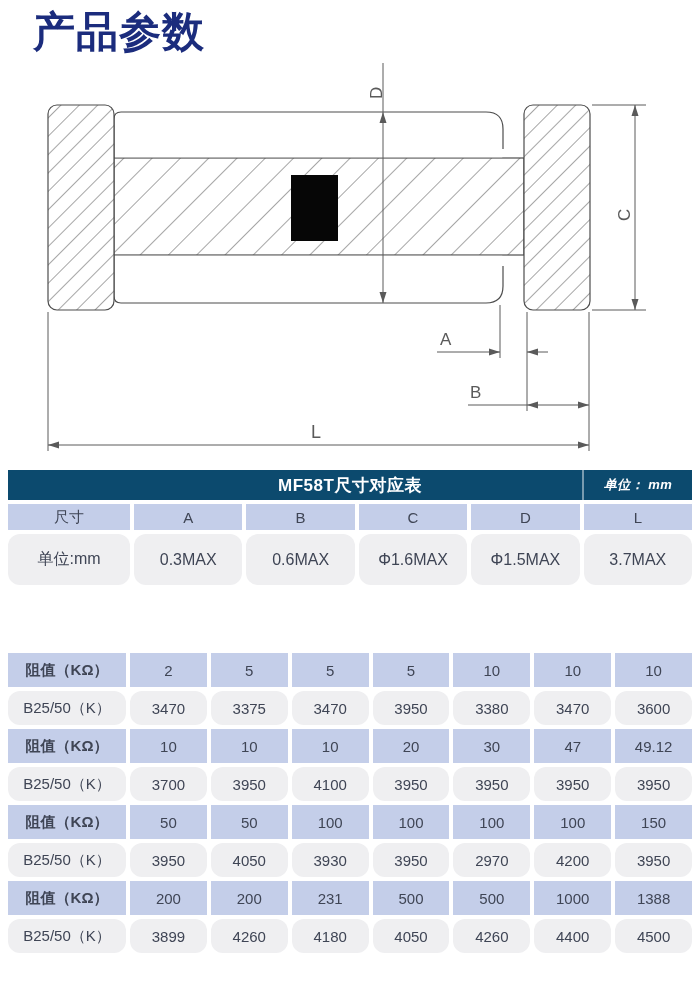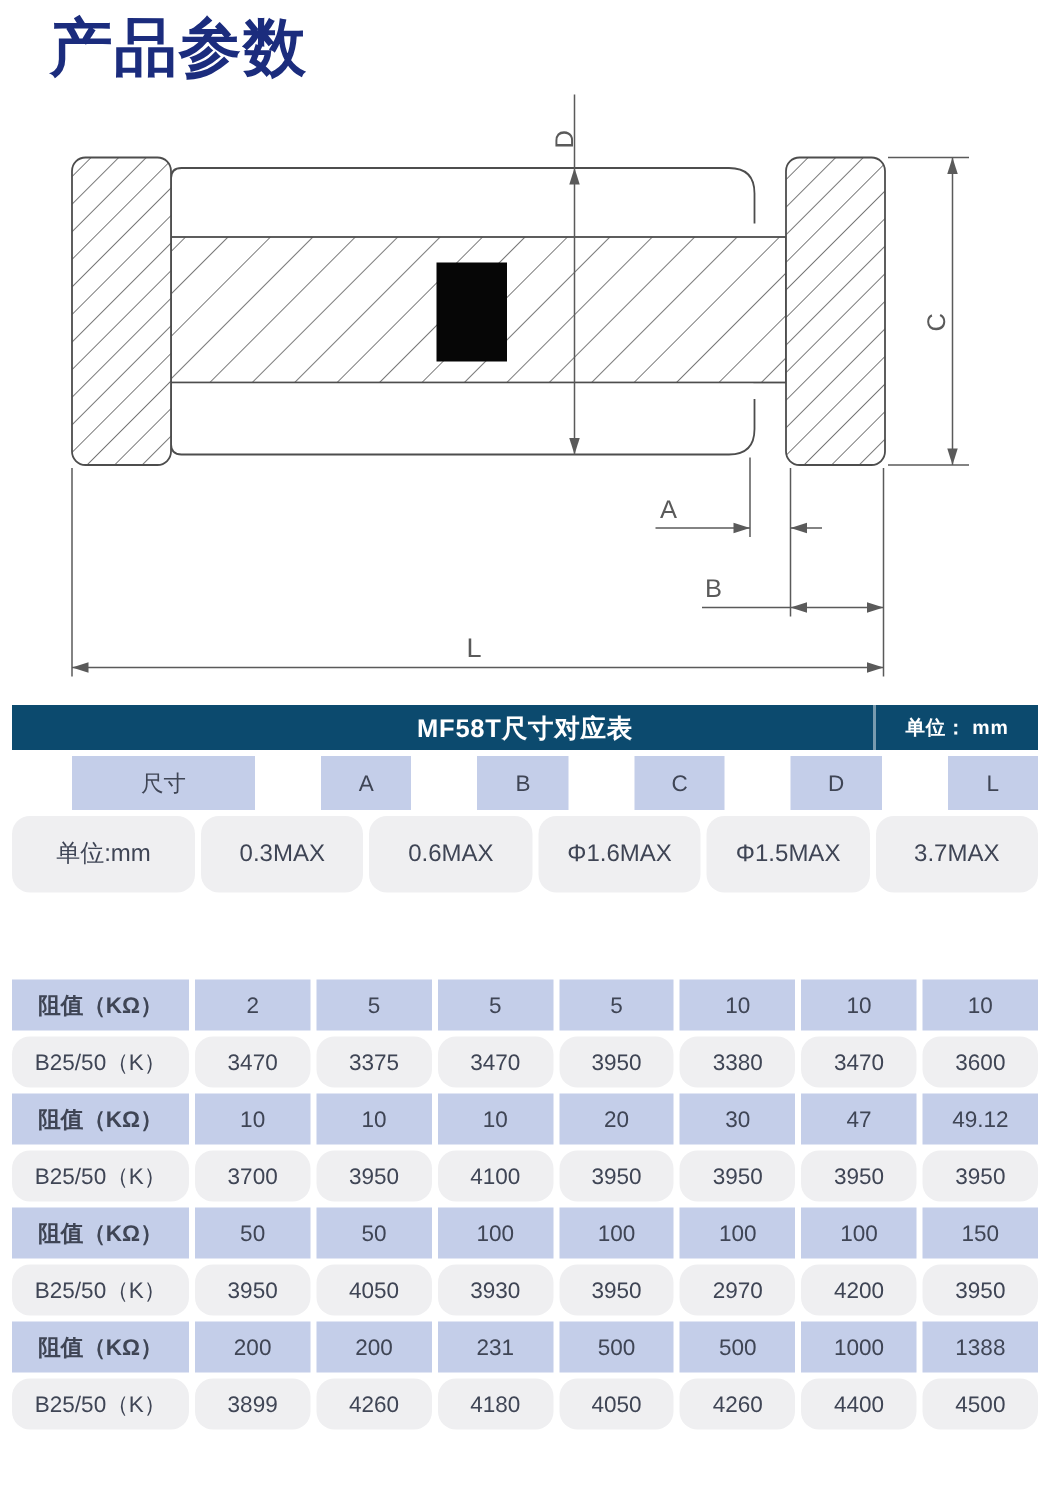"单位： mm" .unit-cell { font-style: none -> italic }
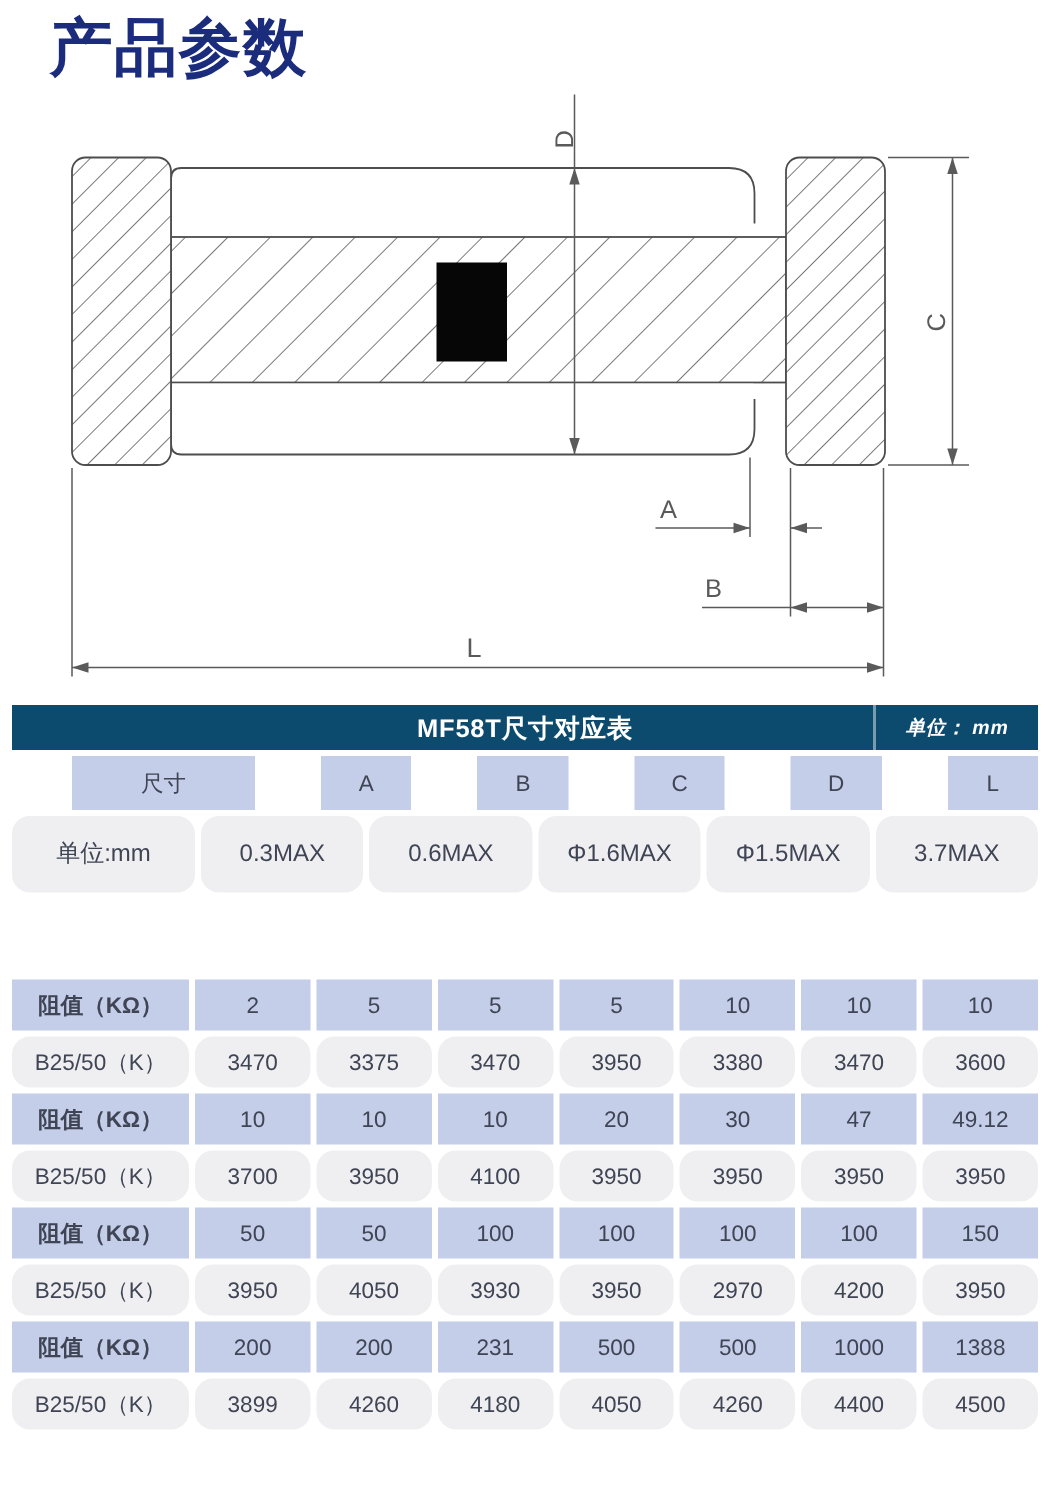"尺寸" #size-table .hdr .cell { height: 36px -> 26px; margin-left: 40px -> none }
